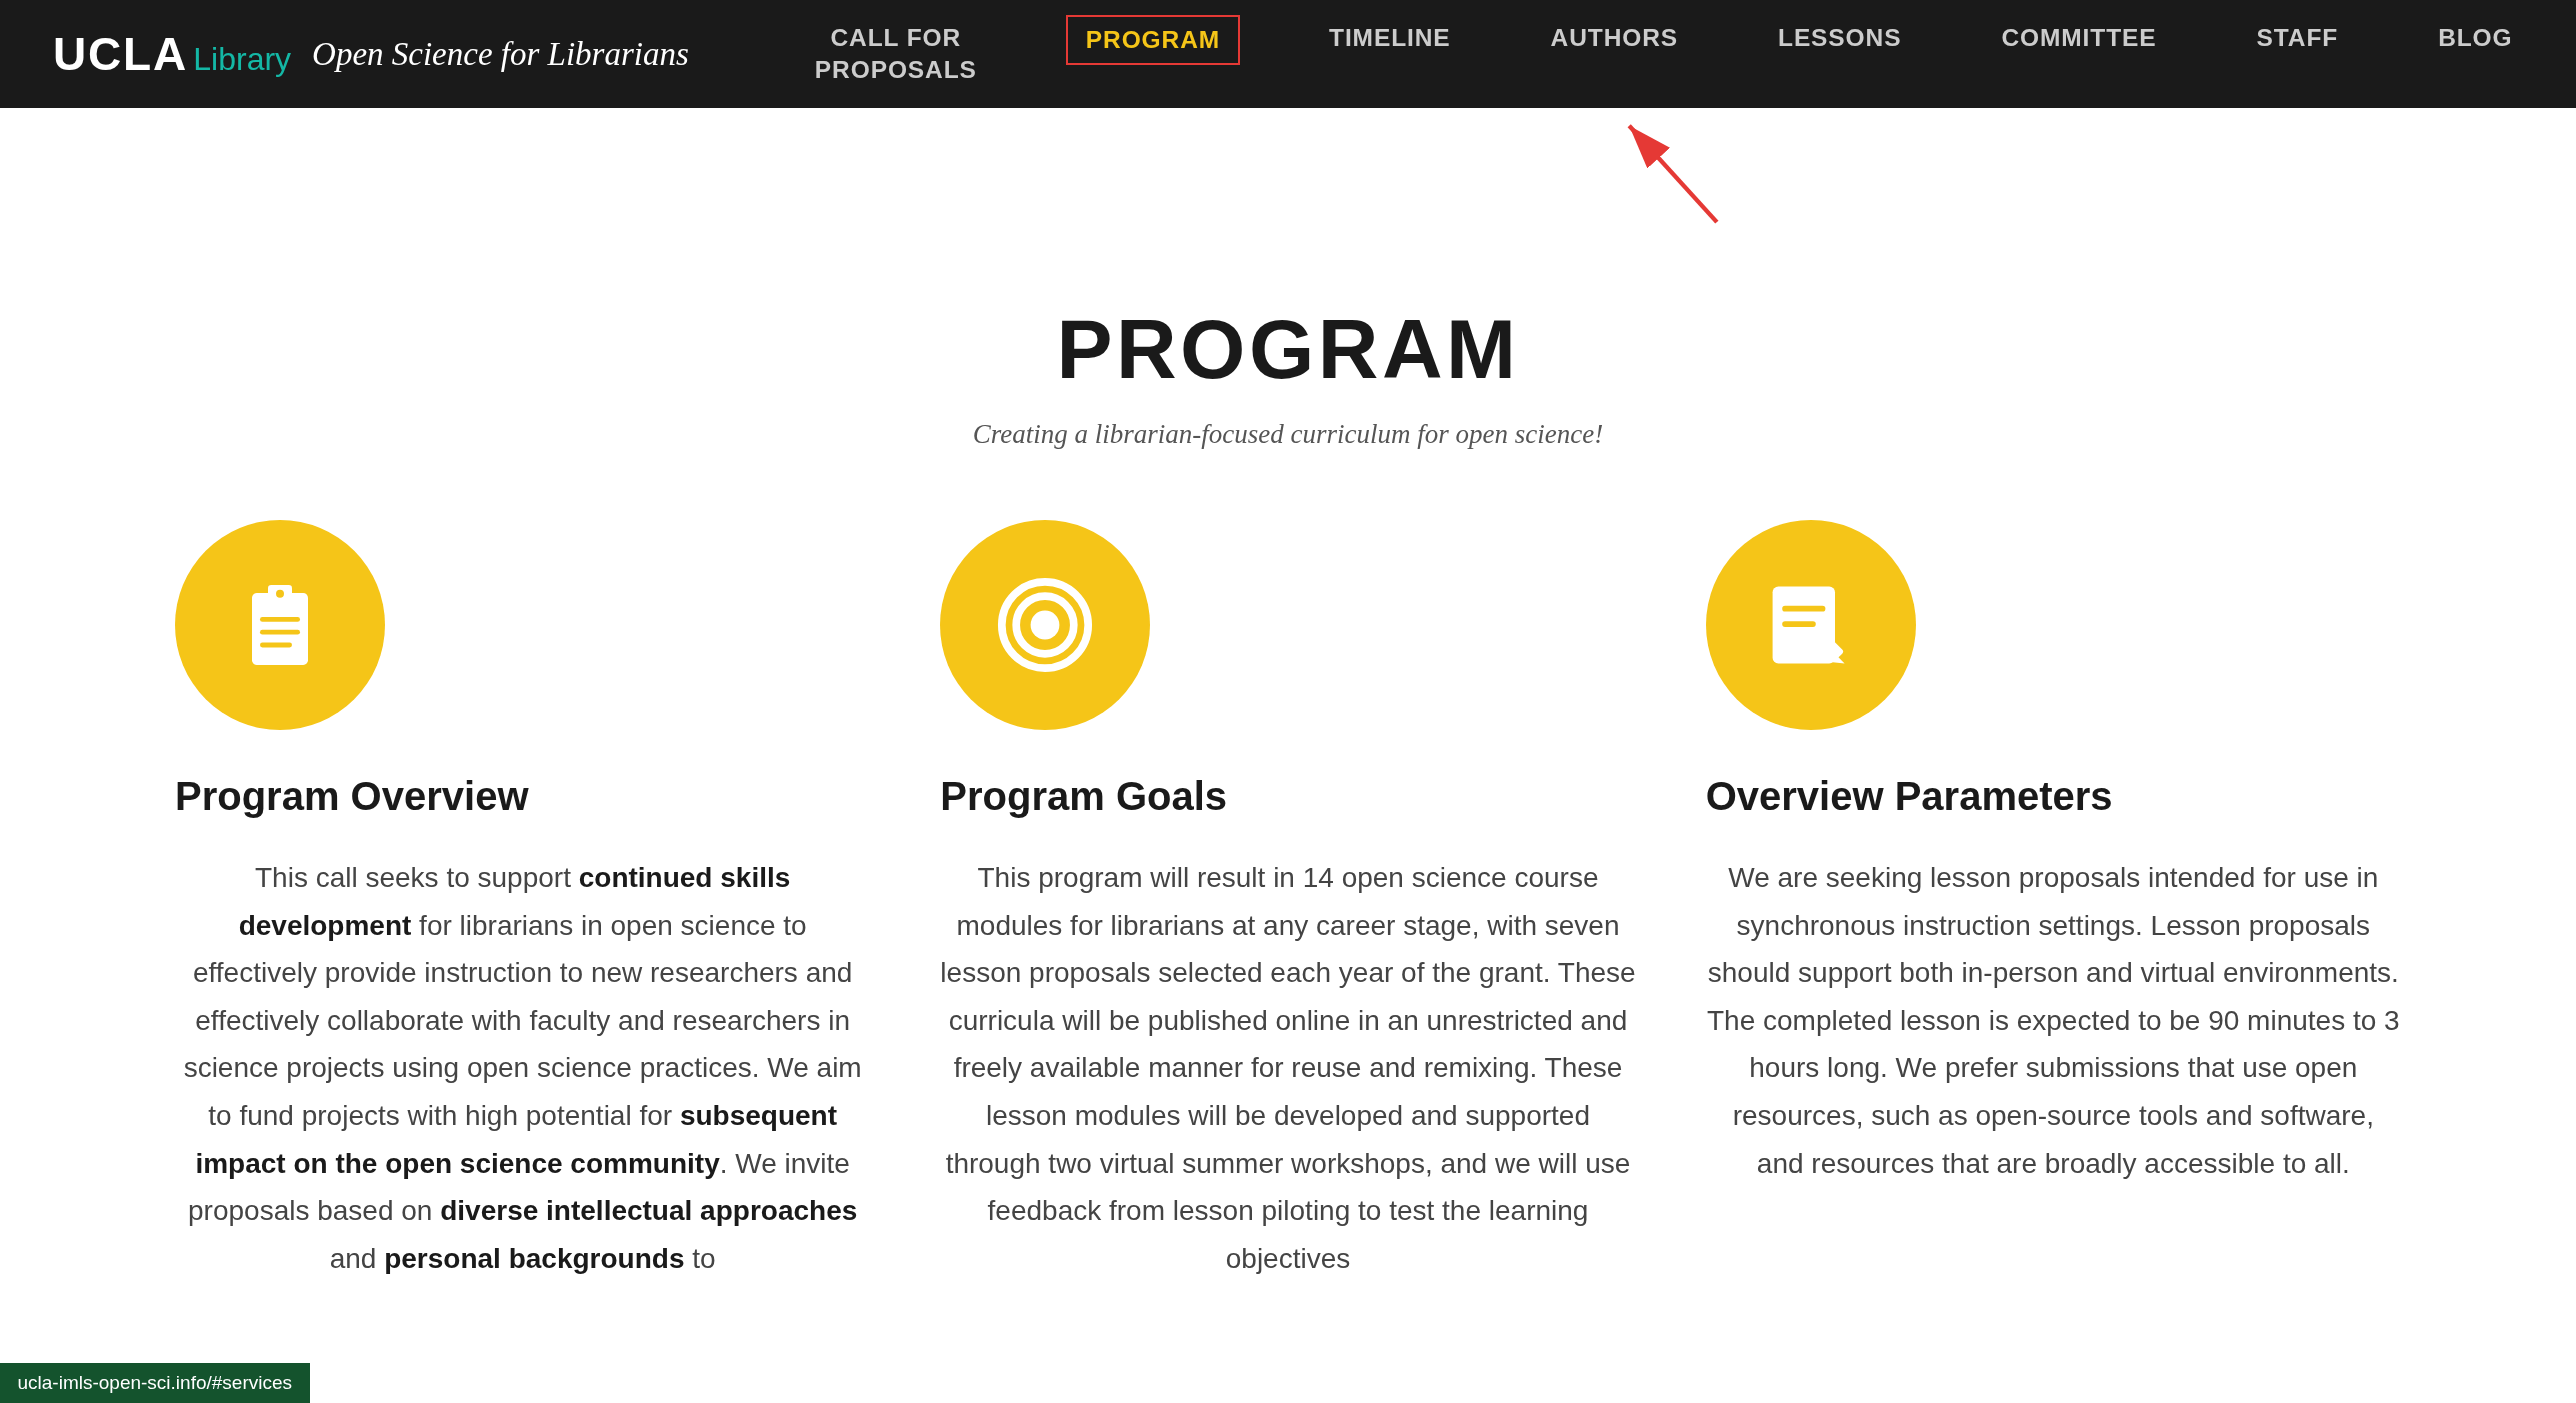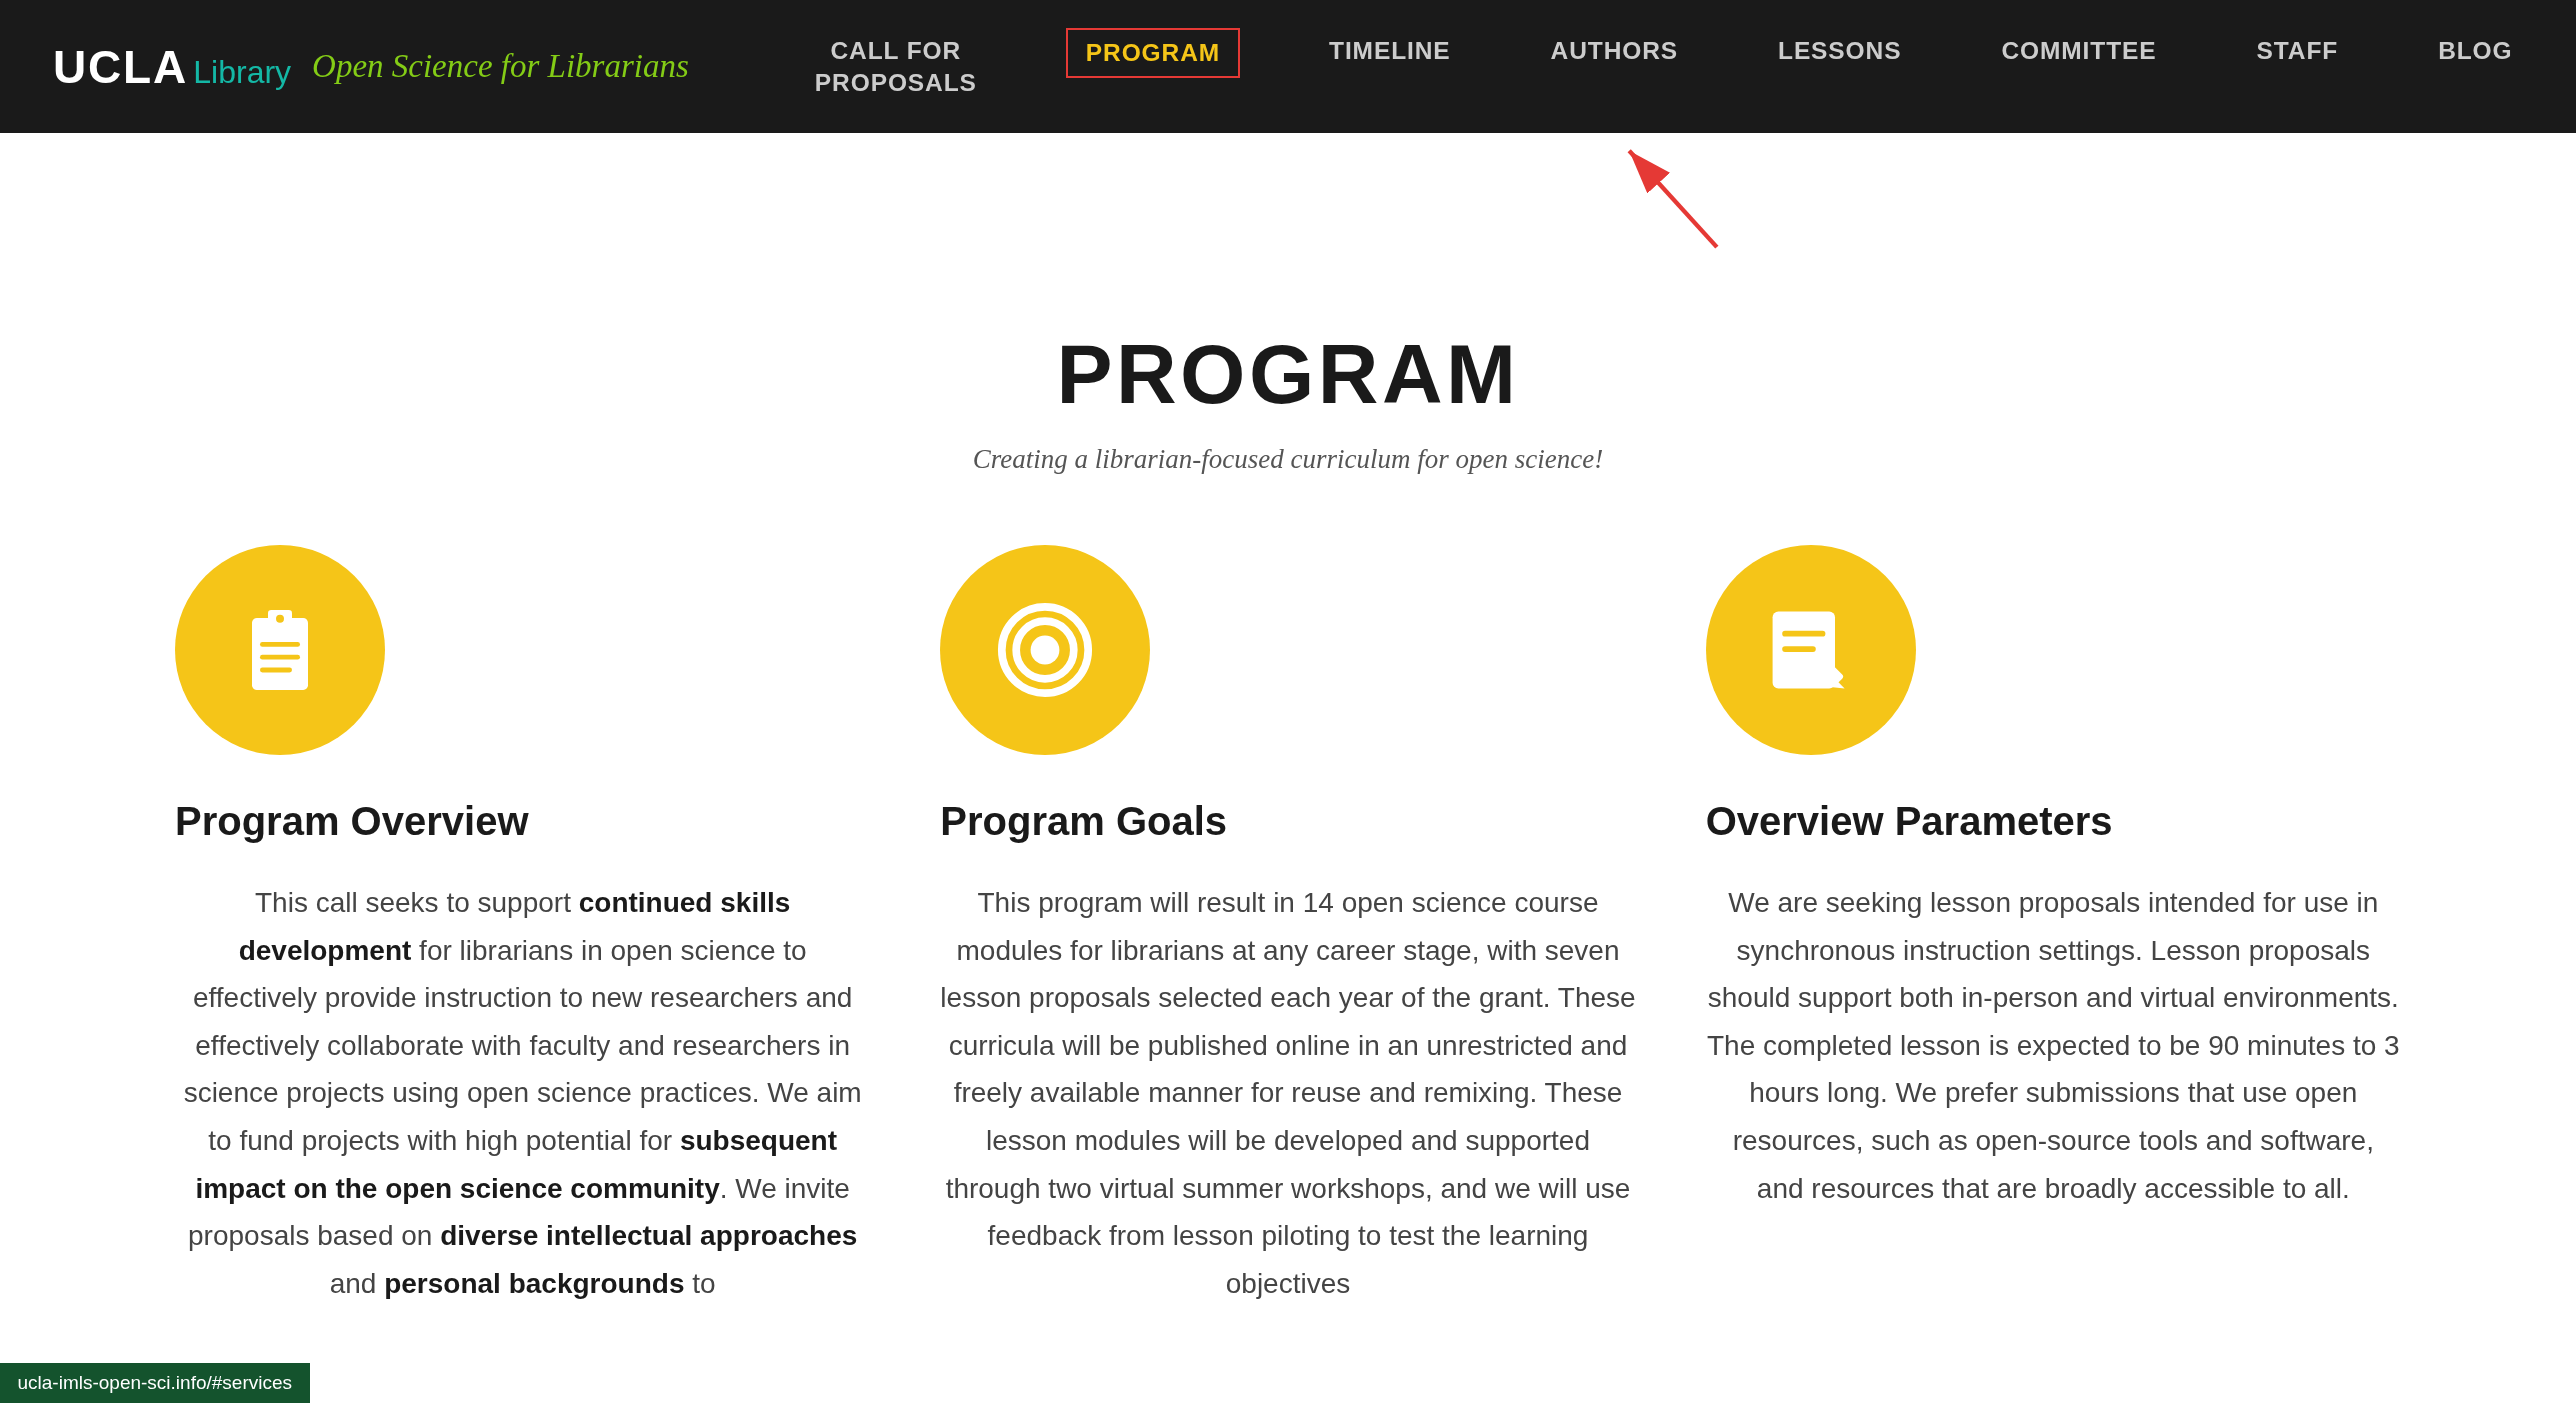"UCLA" .navbar { height: 133px -> 108px }
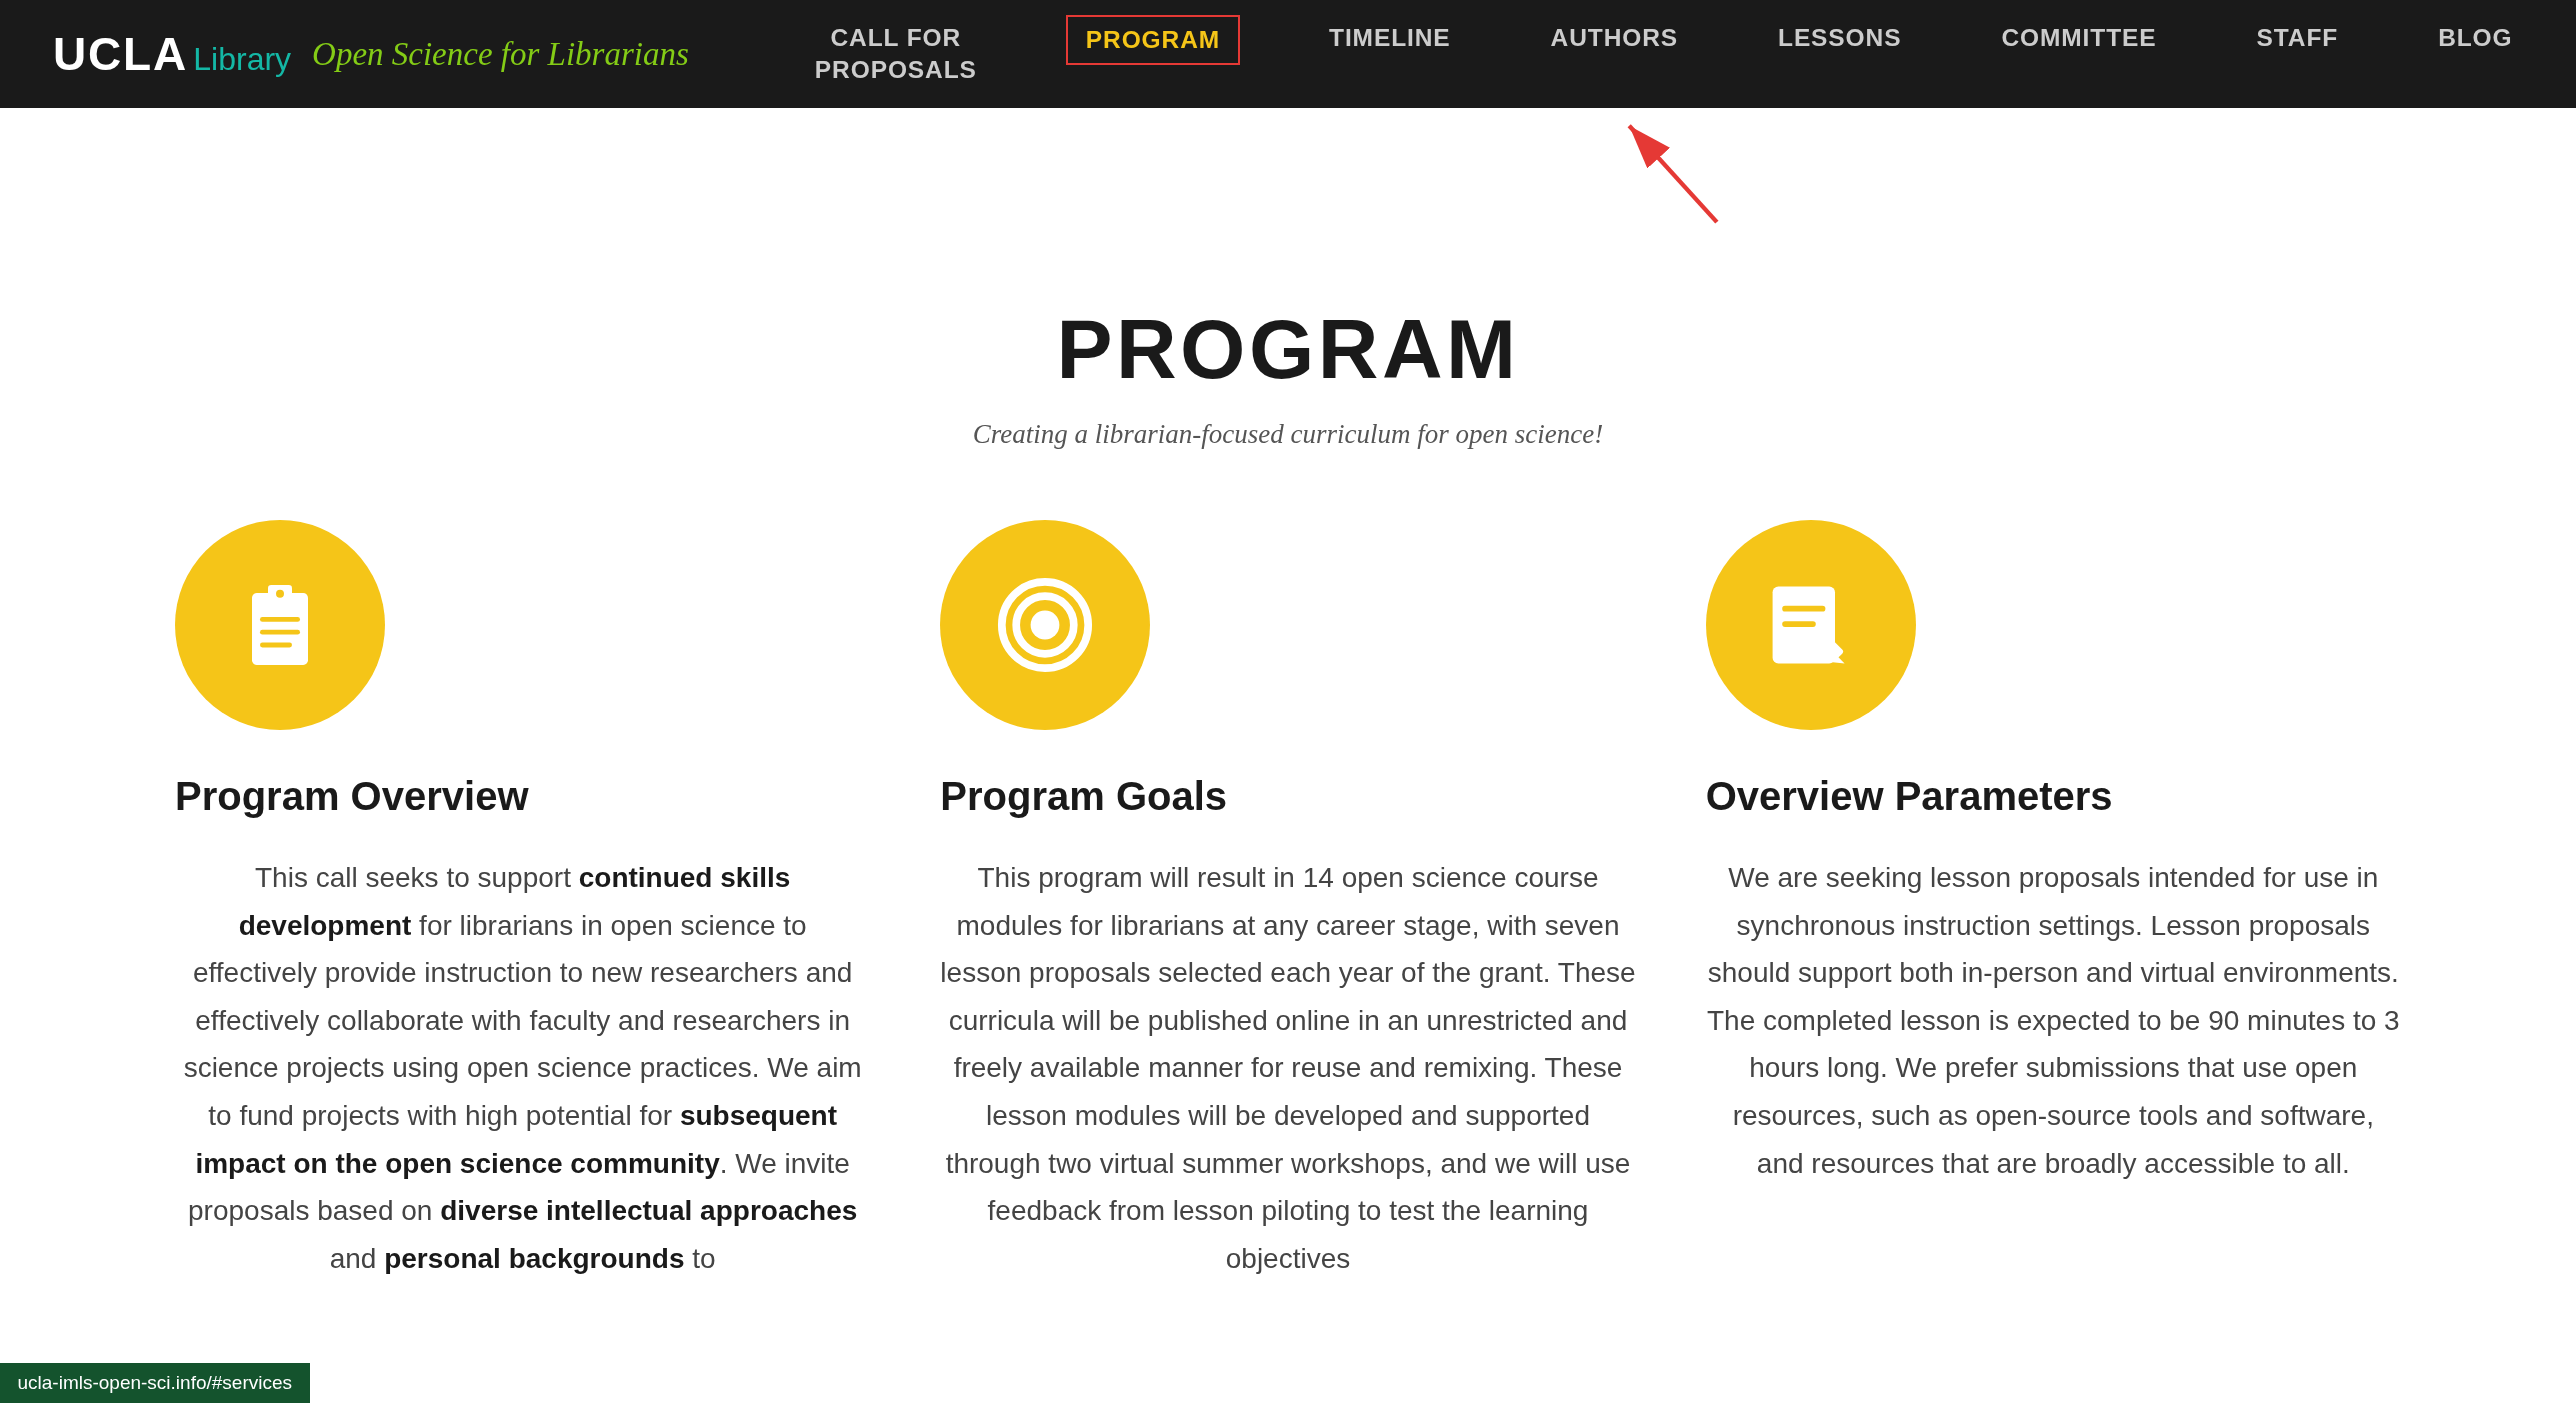"Open Science for Librarians" .brand-tagline { color: #84cc16 -> #ffffff }
